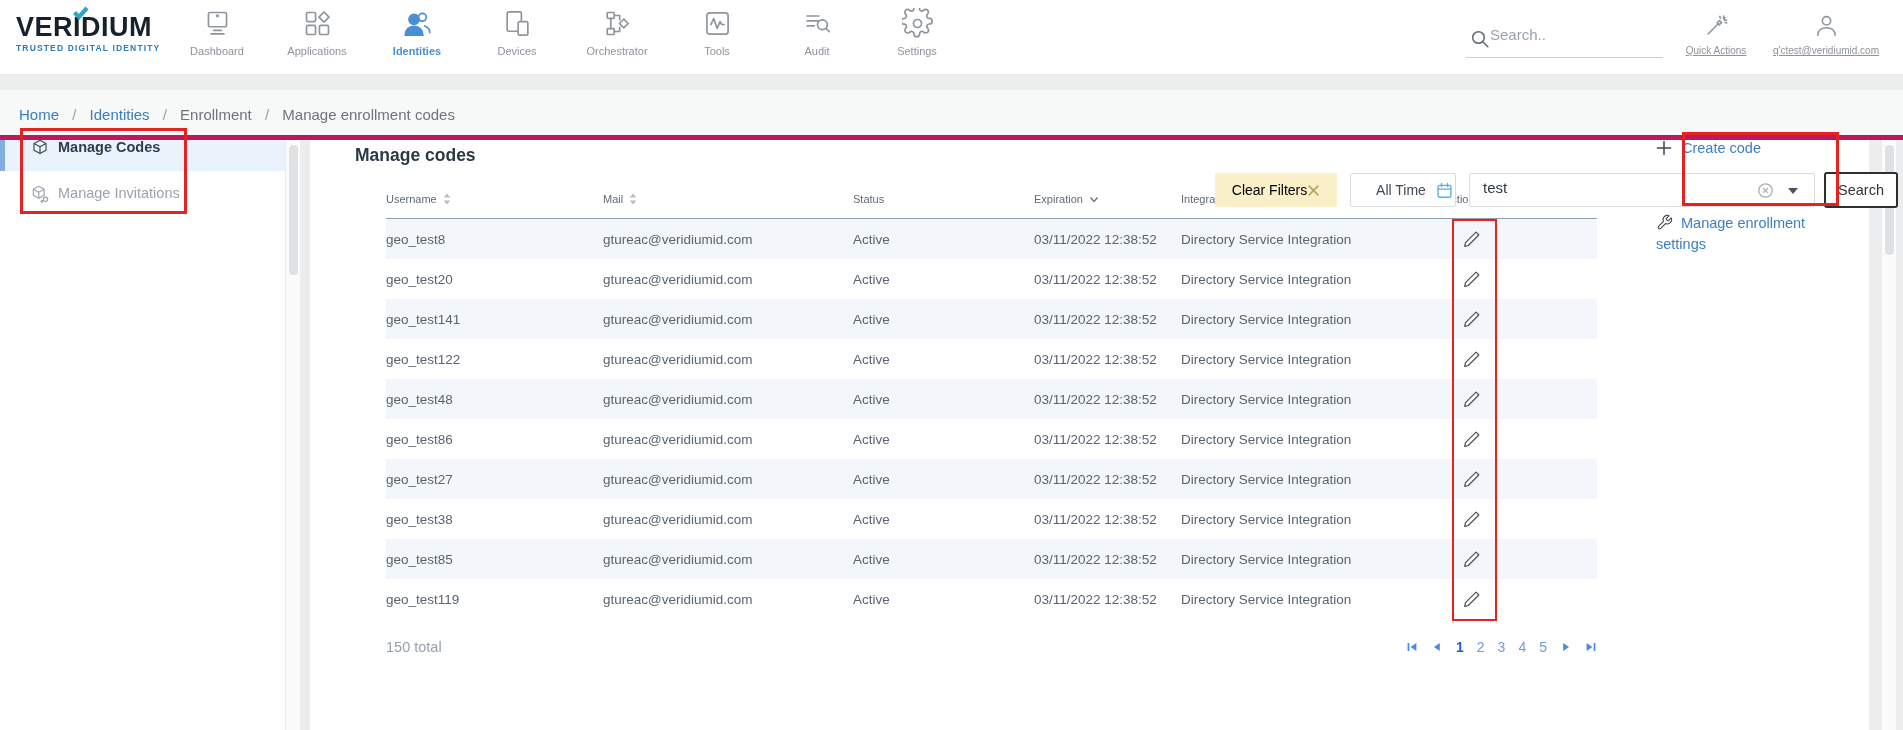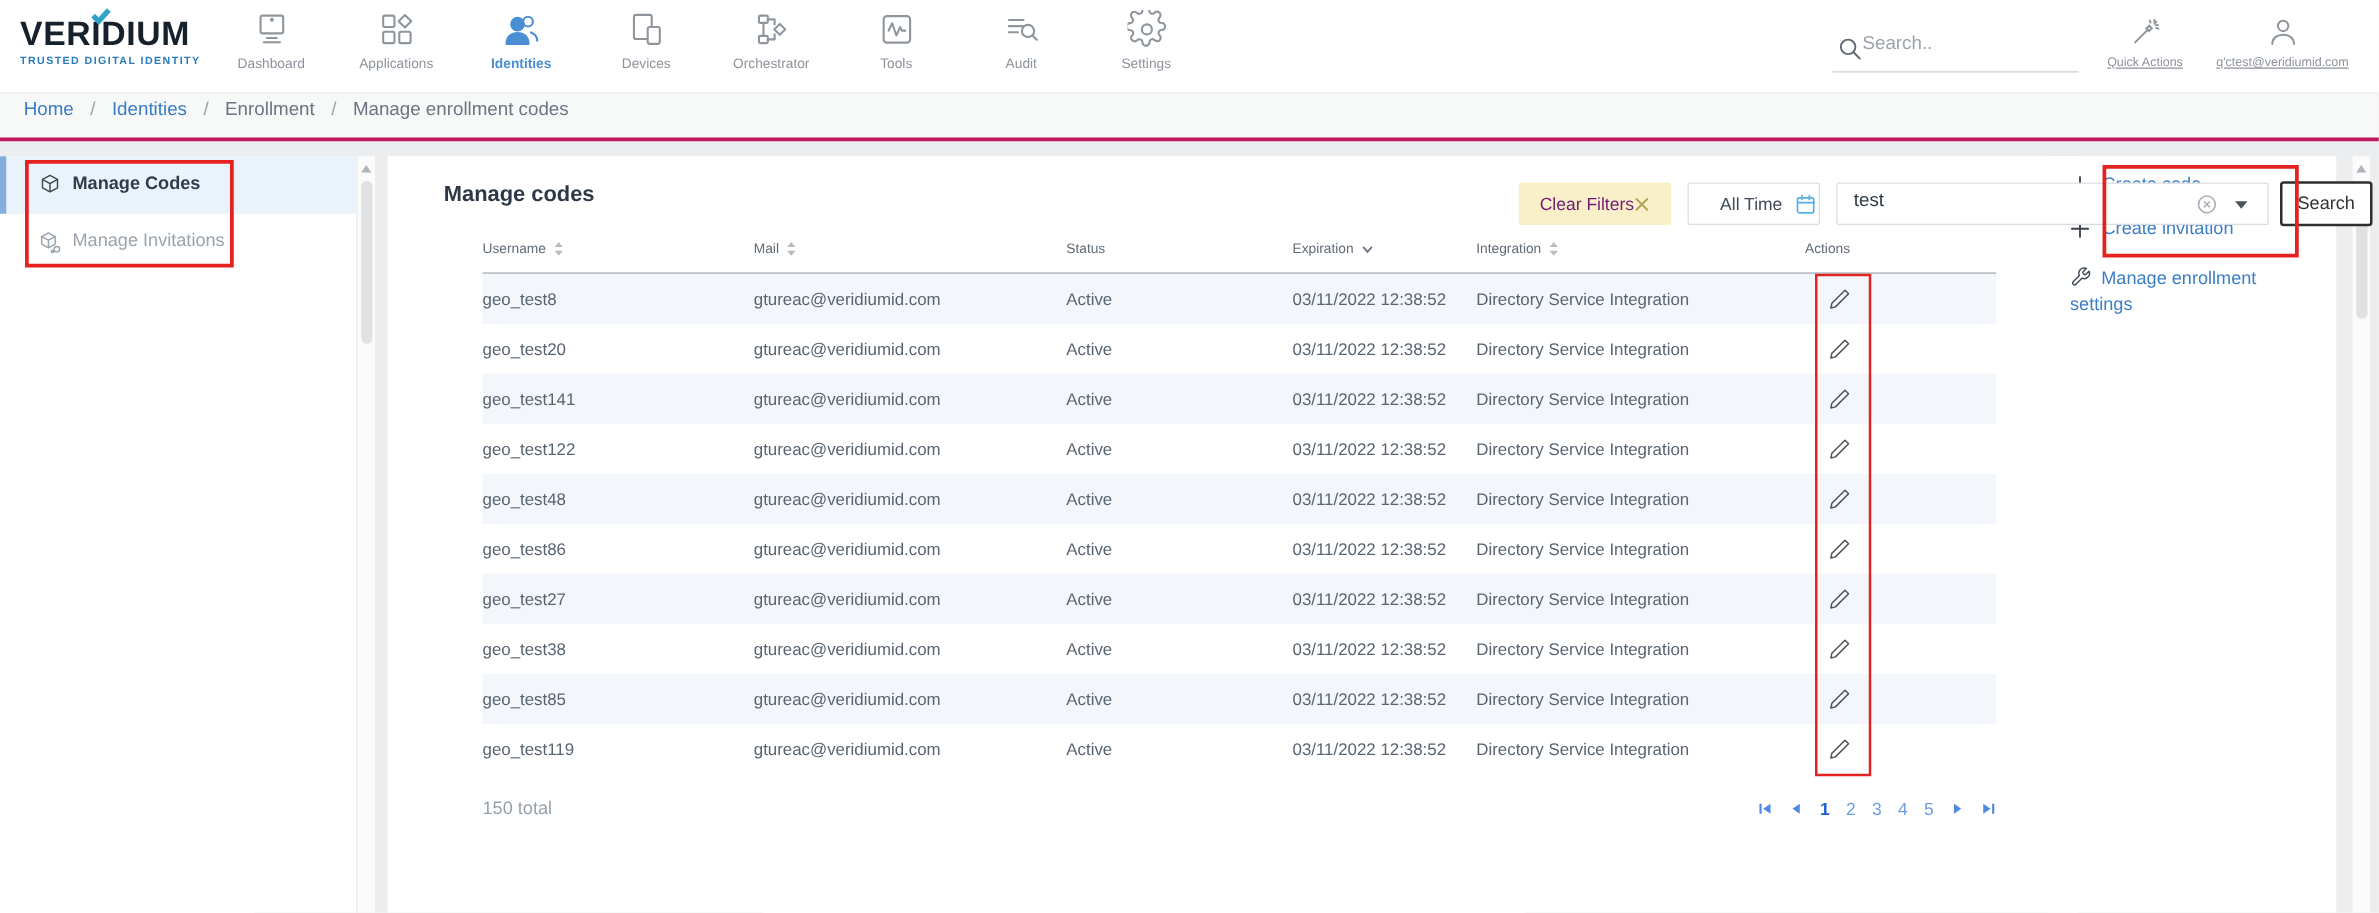"Home / Identities / Enrollment" #crumbbar { border-bottom: 3px solid #be185d -> 5px solid #be185d; top: 63px -> 90px }
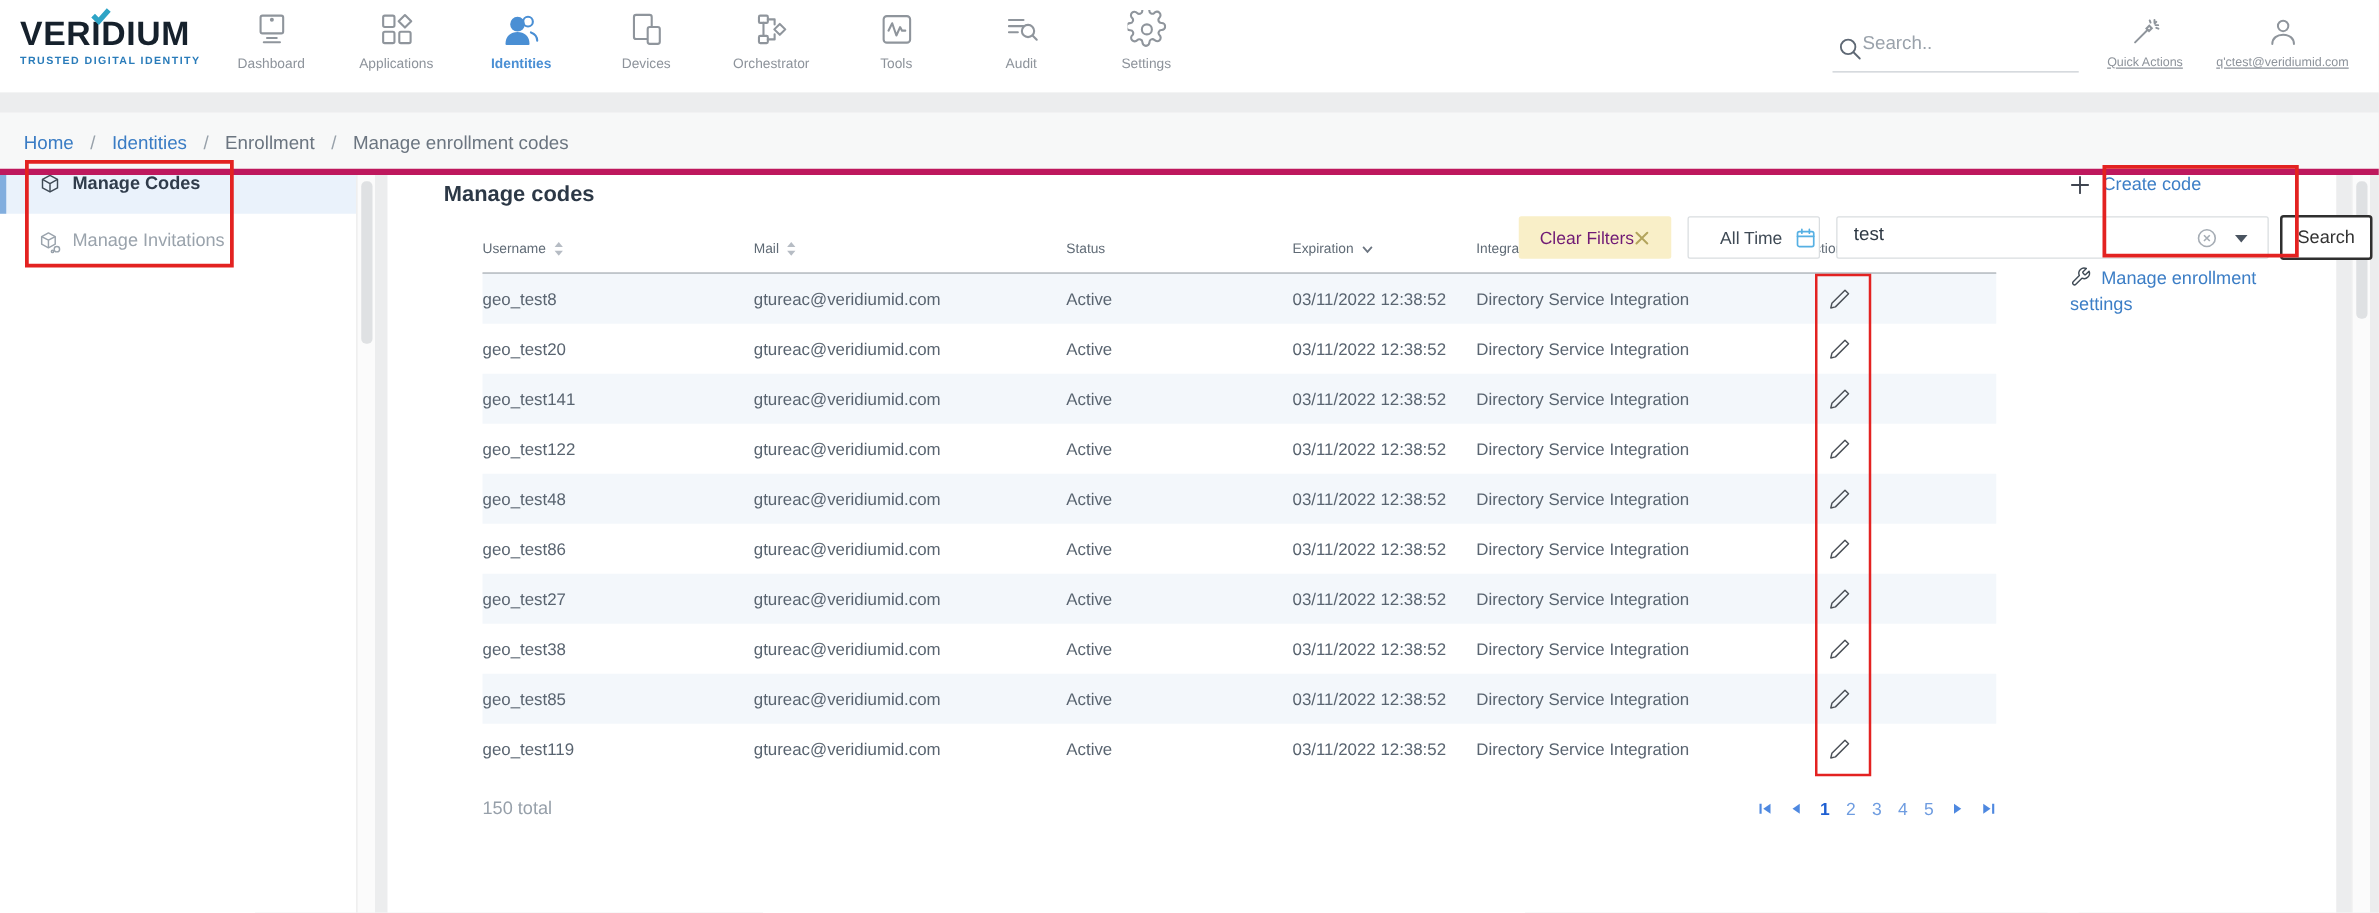"Clear Filters" #clear-filters { color: #701a75 -> #000000 }
